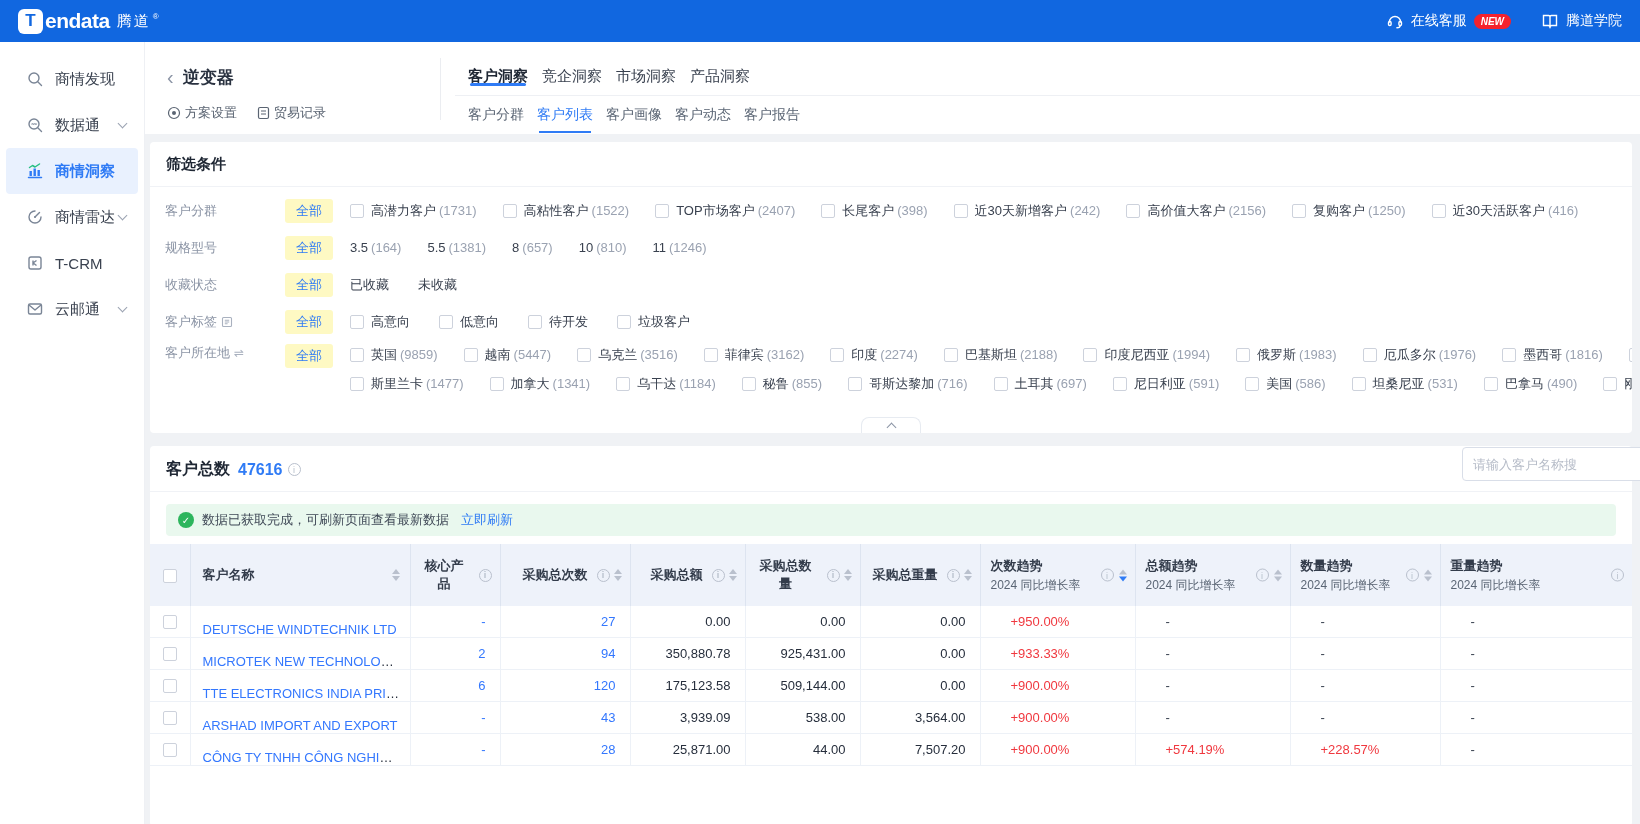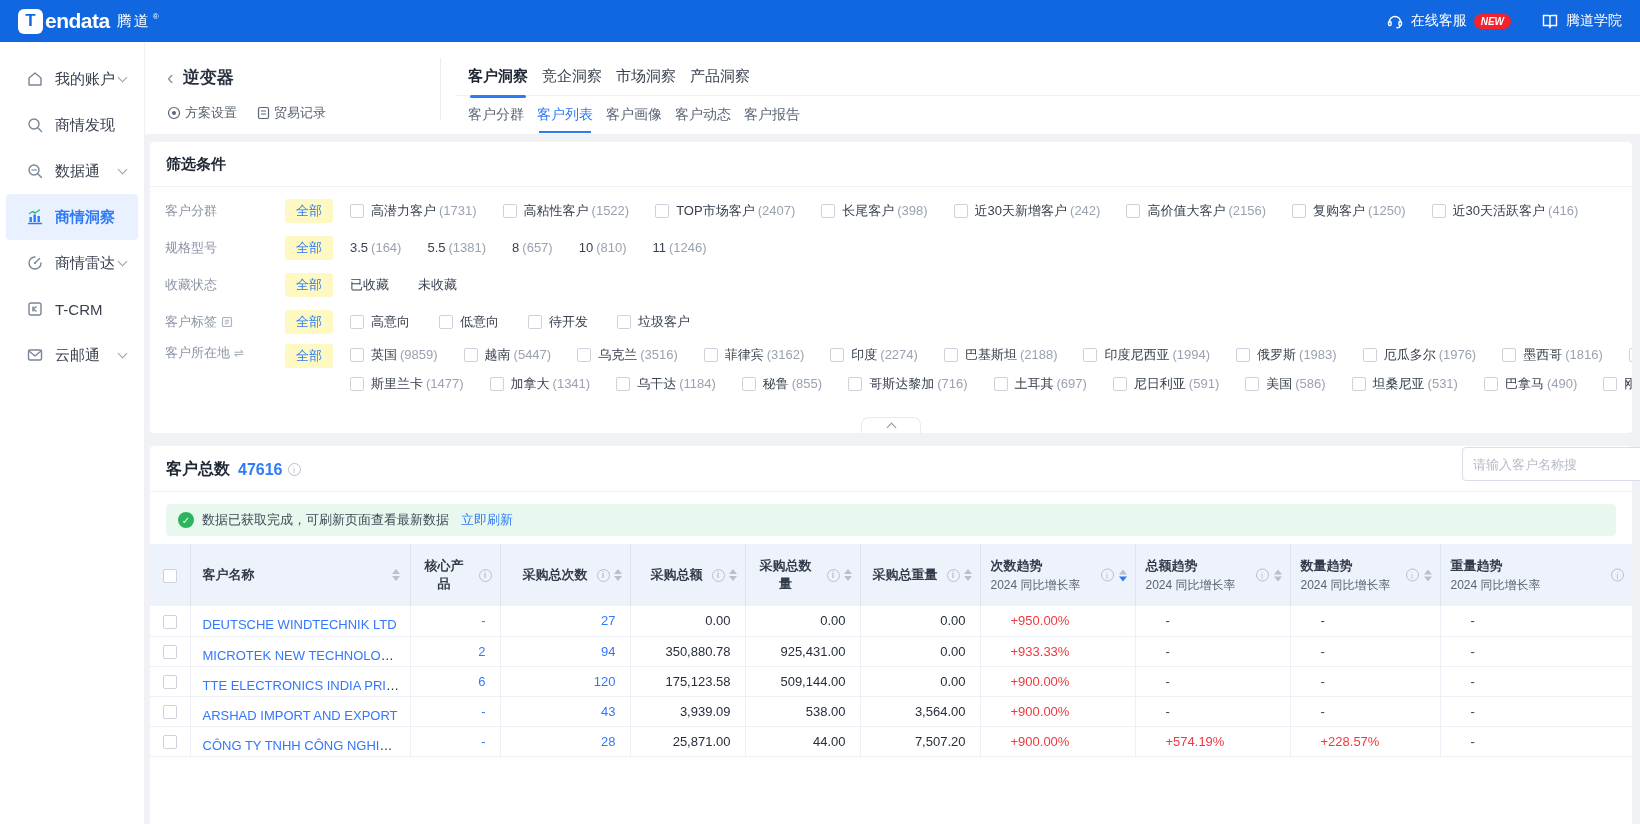"我的账户" div.side-item { html: <div> <svg> <path></path> </svg> <span>我的账户</span> <span></span> </div> -> none }
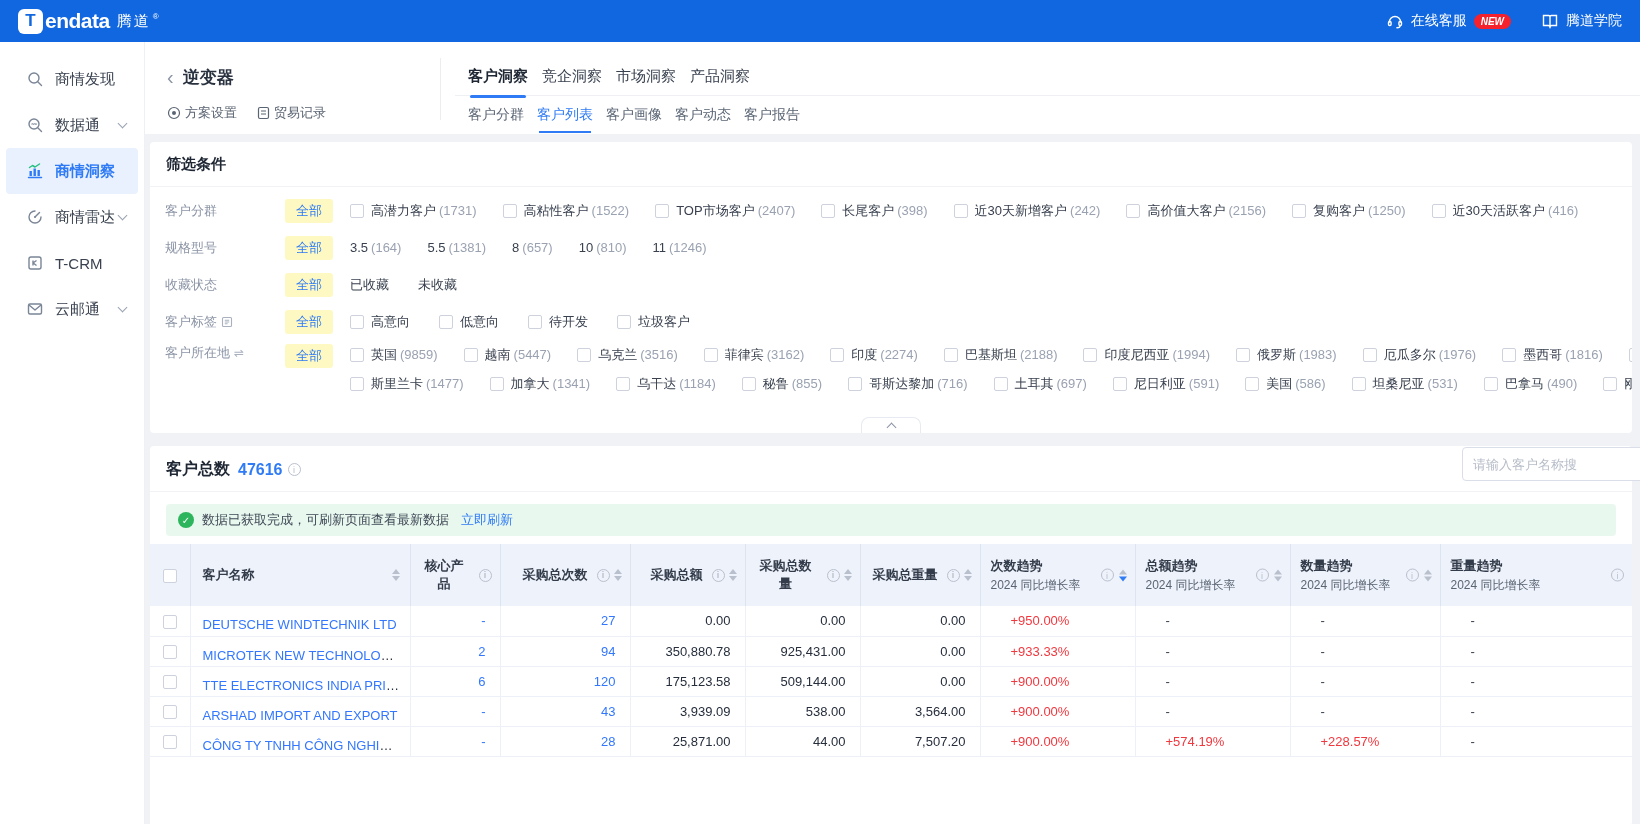"客户洞察" .tab { padding-bottom: 12px -> none }
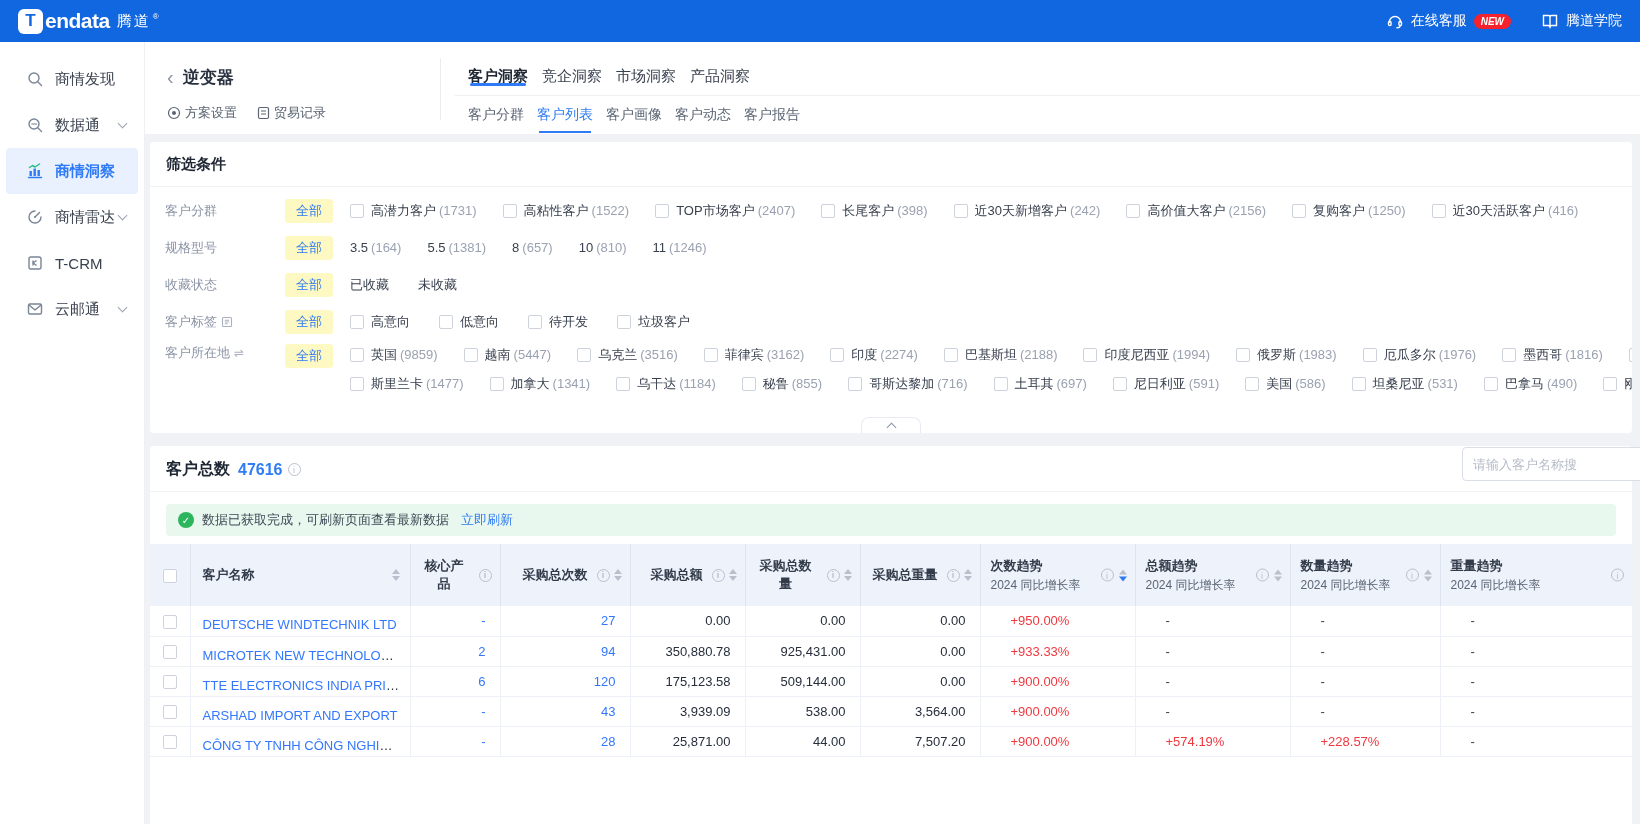"DEUTSCHE WINDTECHNIK LTD" .name-cell { padding: 8px 10px 0 12px -> 16px 10px 0 12px }
